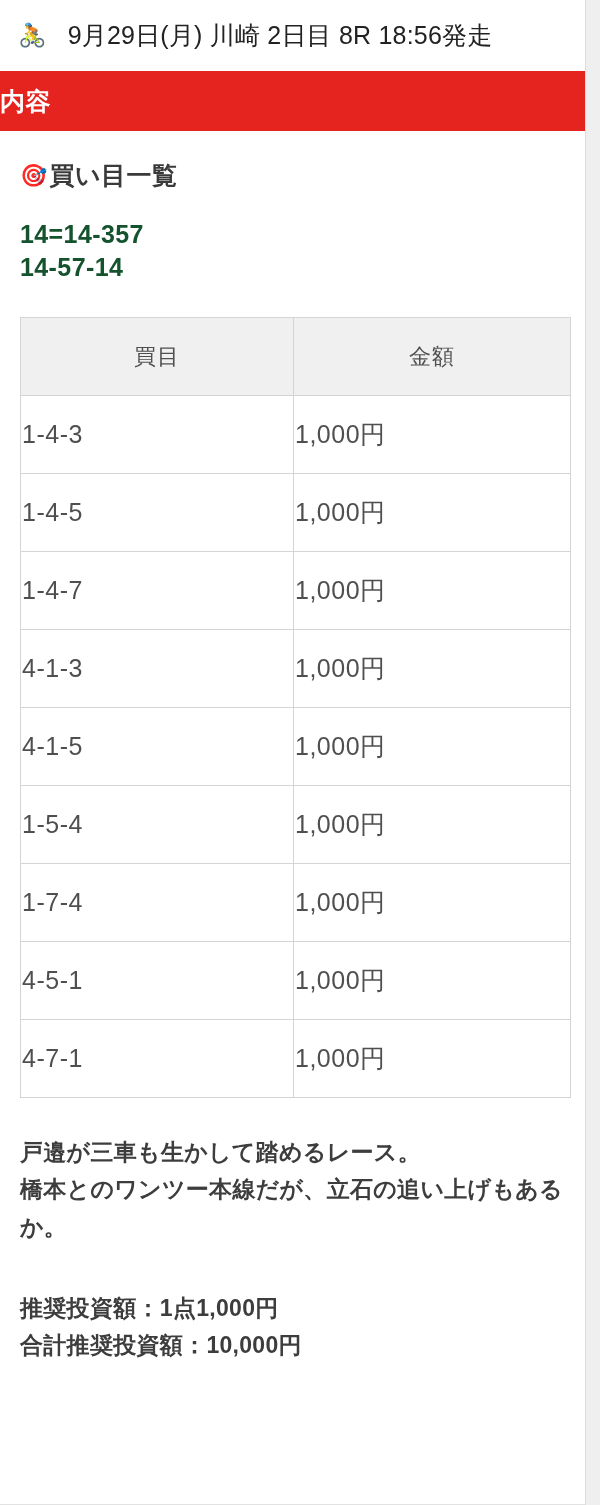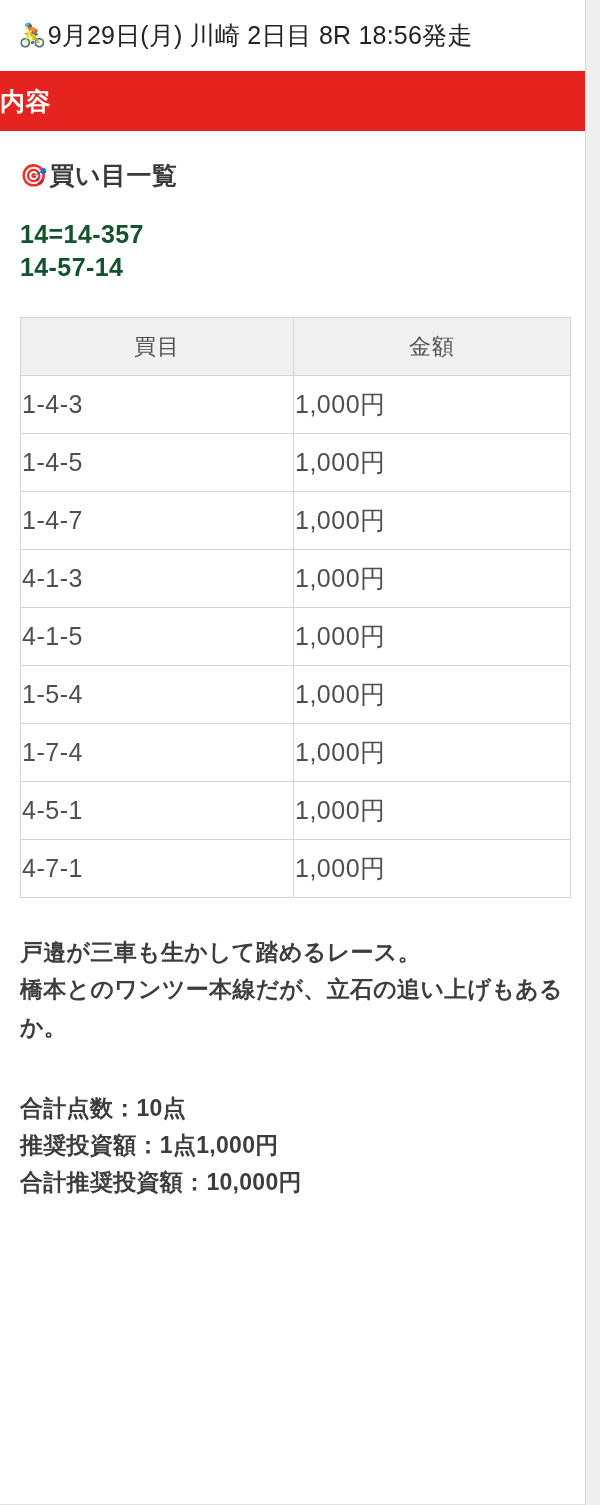"9月29日(月) 川崎 2日目 8R 18:56発走" .race-title { margin-left: none -> 20px }
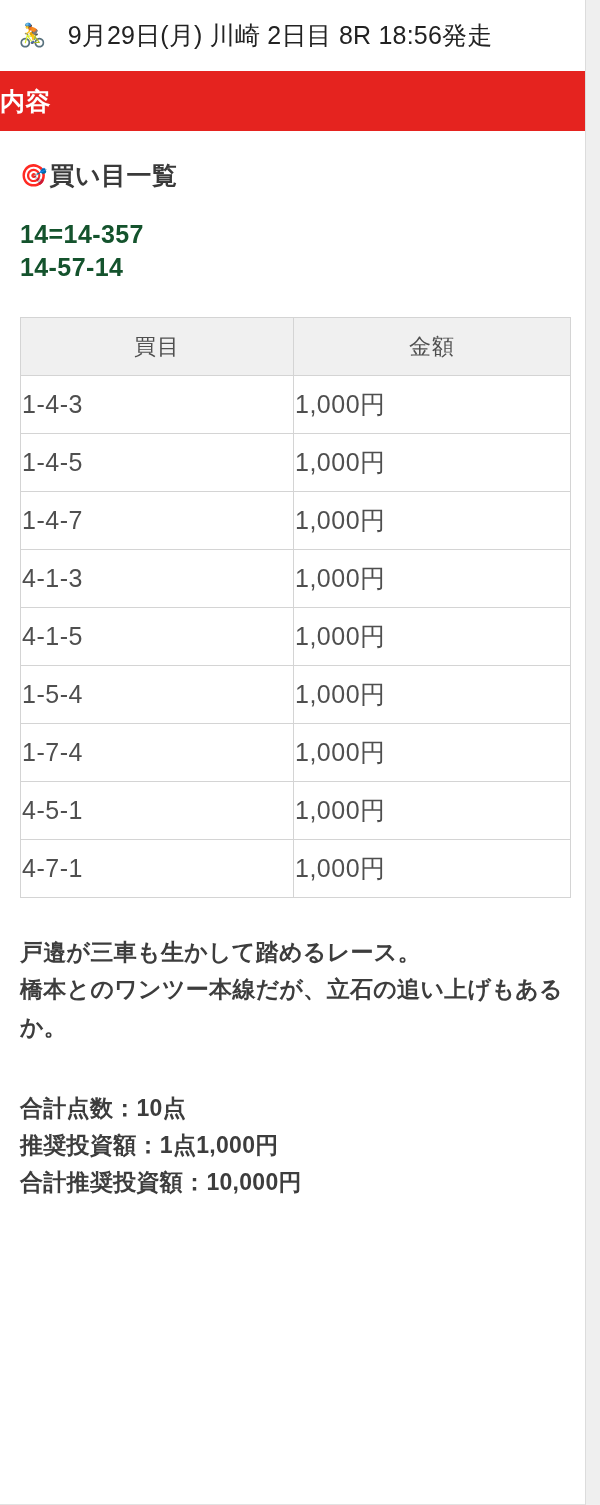"買目" table.bets-table th, table.bets-table td { height: 58px -> 78px }
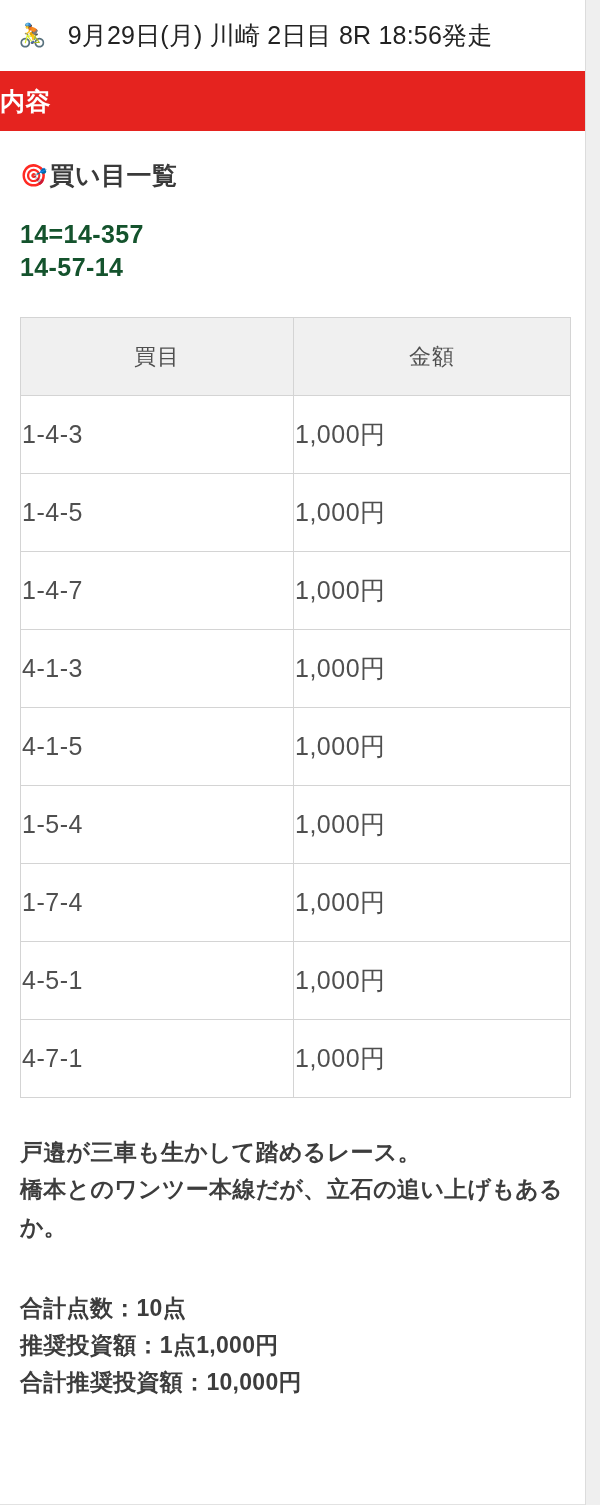"合計点数：10点" div.summary-line { html: <div>合計点数：10点</div> -> none }
